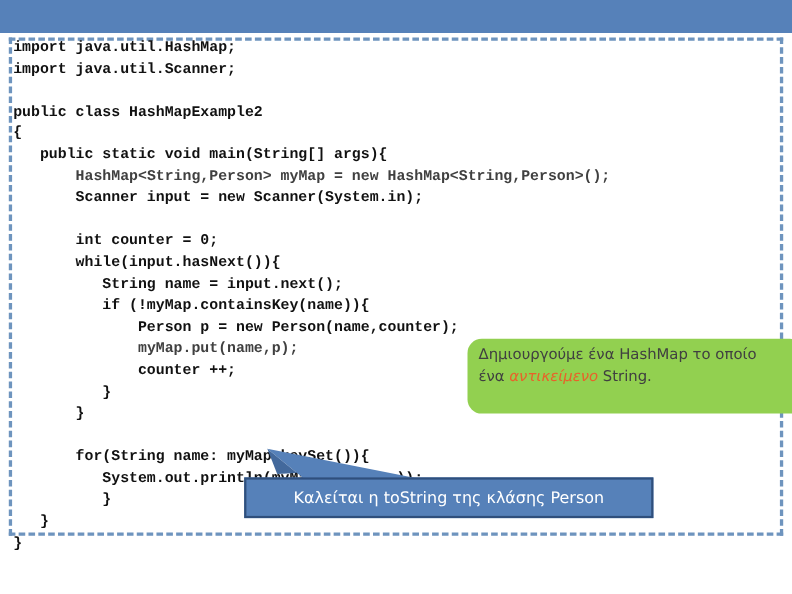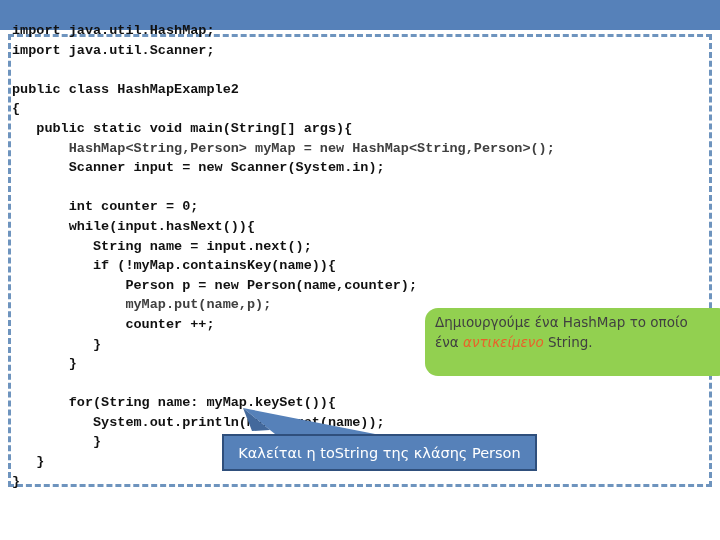"import java.util.HashMap;" #code-block { top: 21px -> 34px }
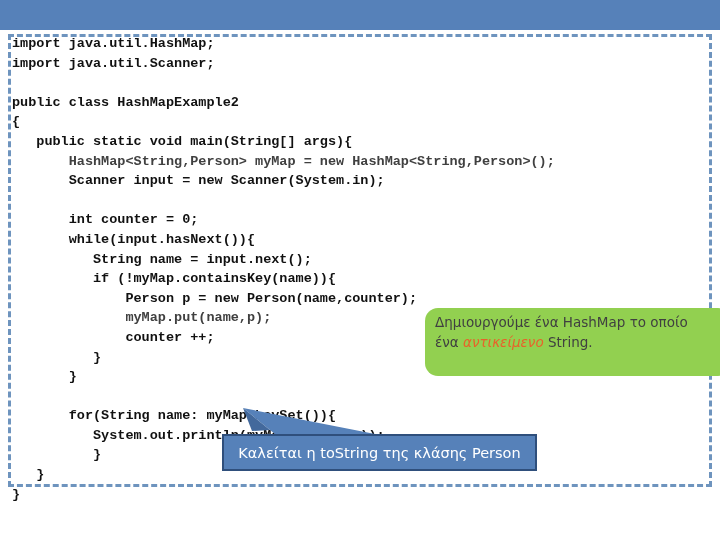"Καλείται η toString της κλάσης" #blue-callout { width: 315px -> 372px }
